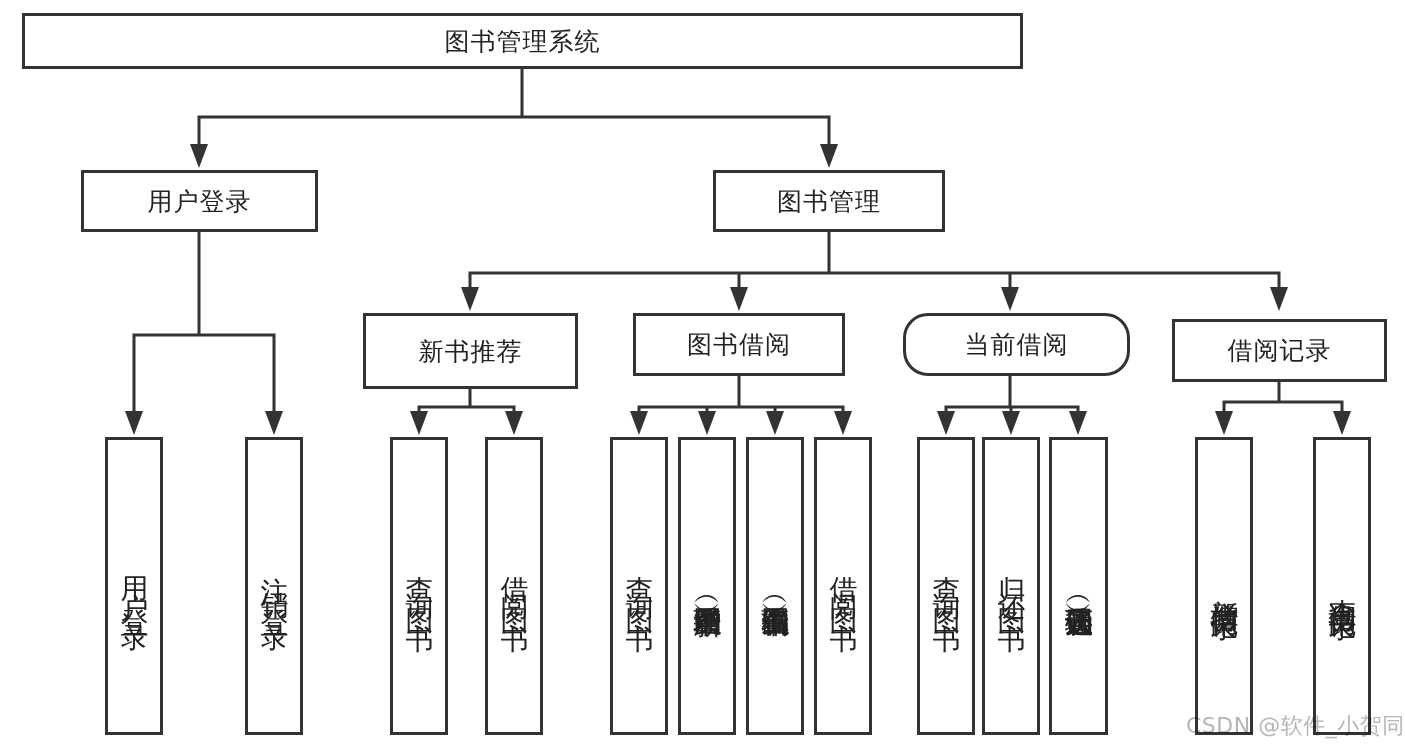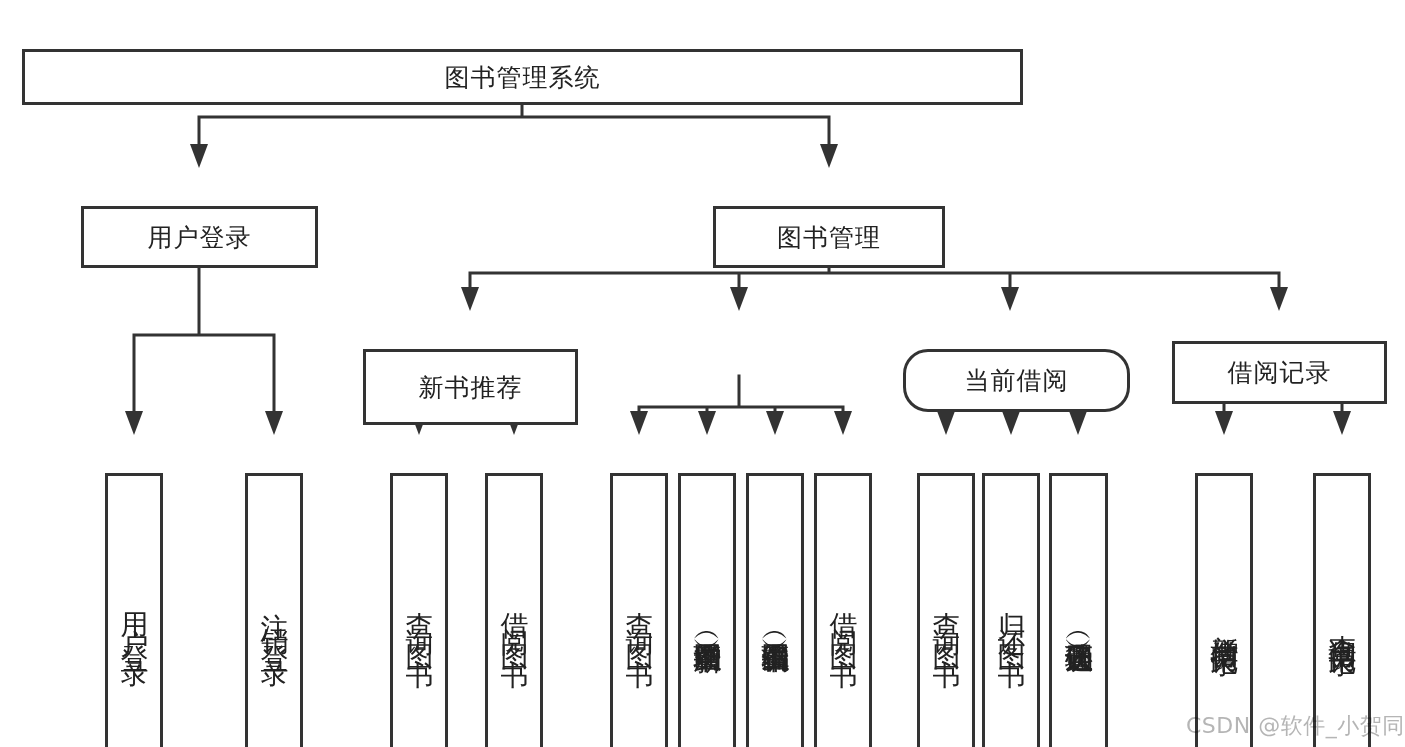"图书管理系统" .box { margin-top: 36px -> none }
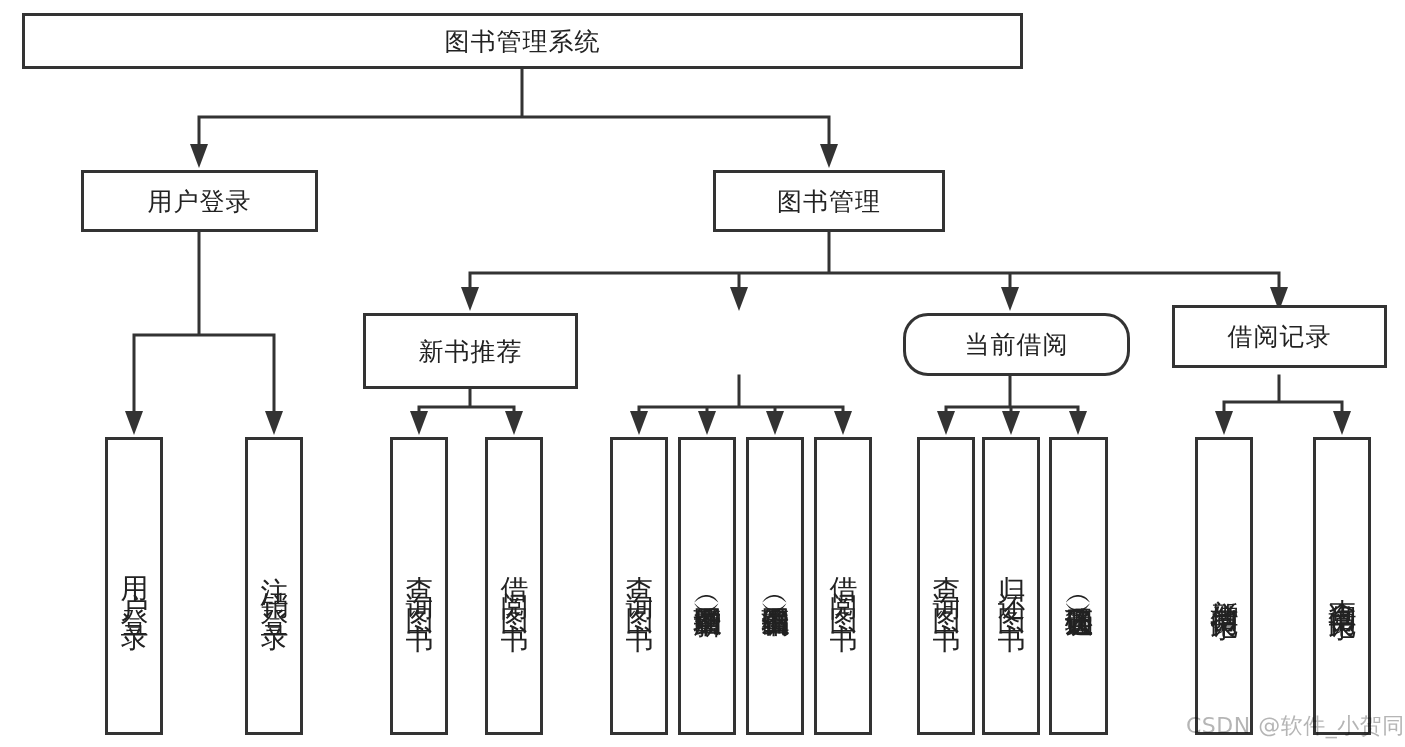"图书借阅" div.box { html: none -> <div> <span>图书借阅</span> </div> }
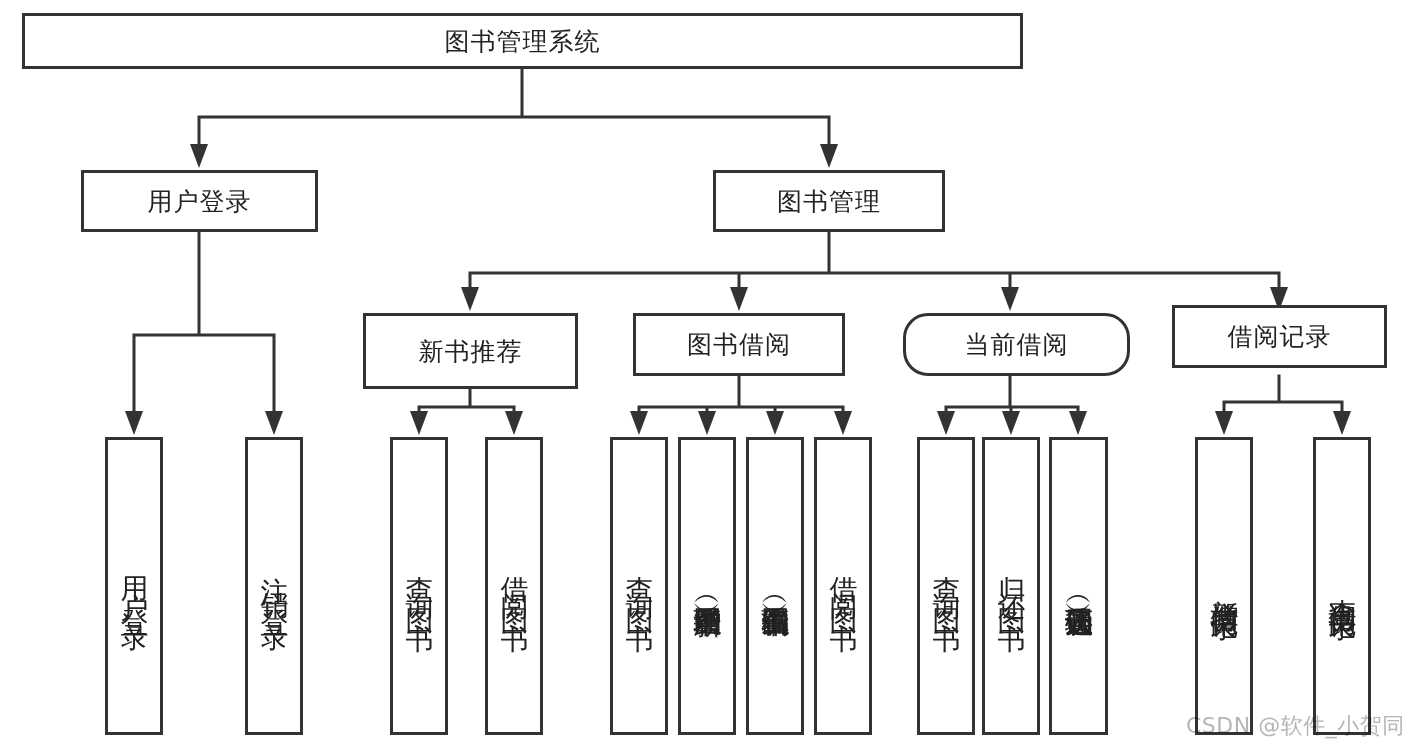"借阅记录" div.box { top: 305px -> 319px }
